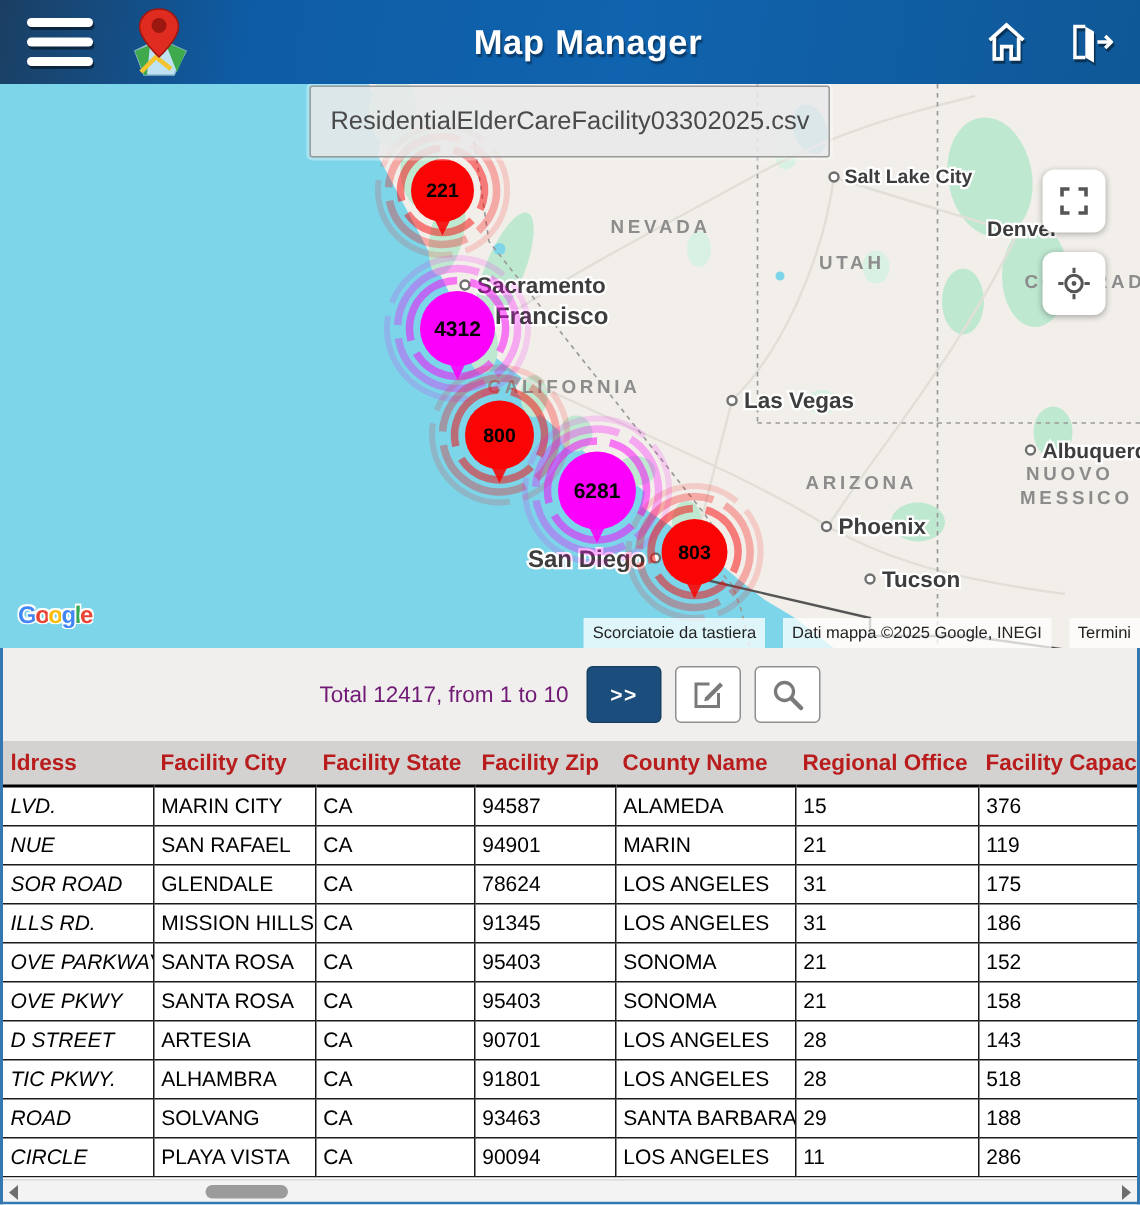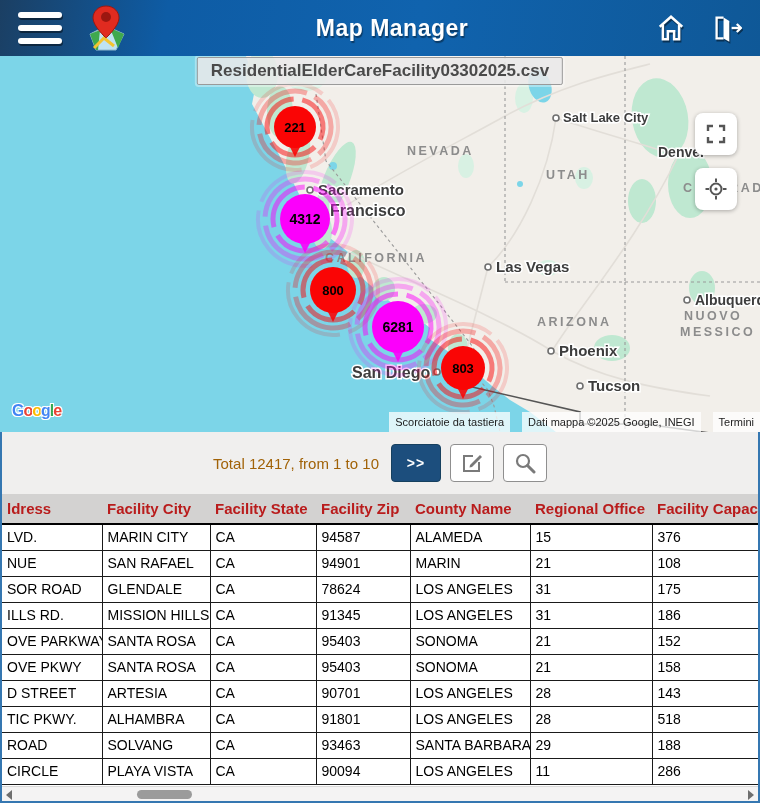"ResidentialElderCareFacility03302025.csv" .map-title { font-weight: bold -> normal; padding: 3px 13px -> 13px 13px }
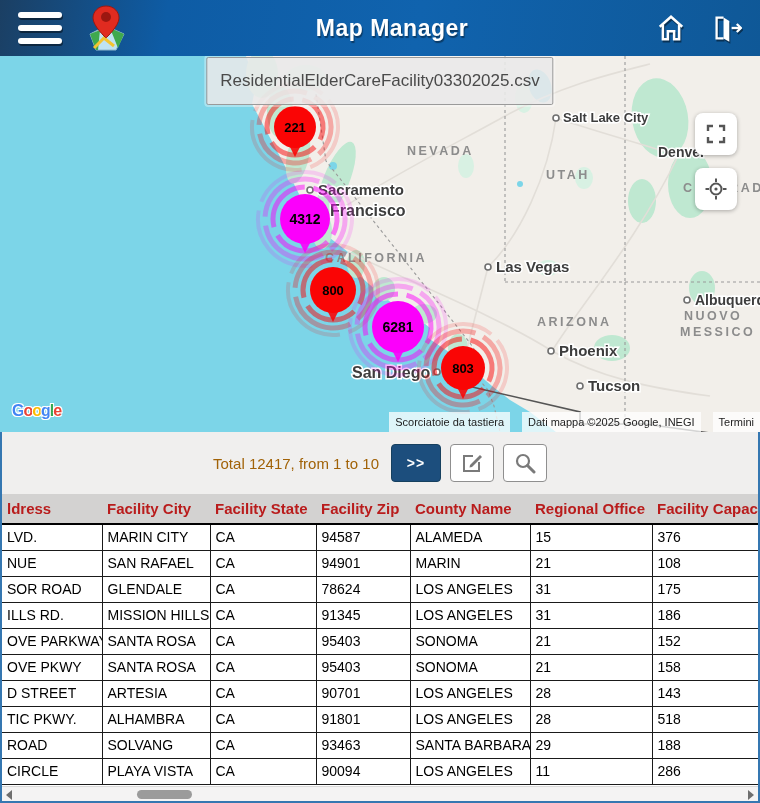"Total 12417, from 1 to" .toolbar-summary { color: #a16207 -> #701a75 }
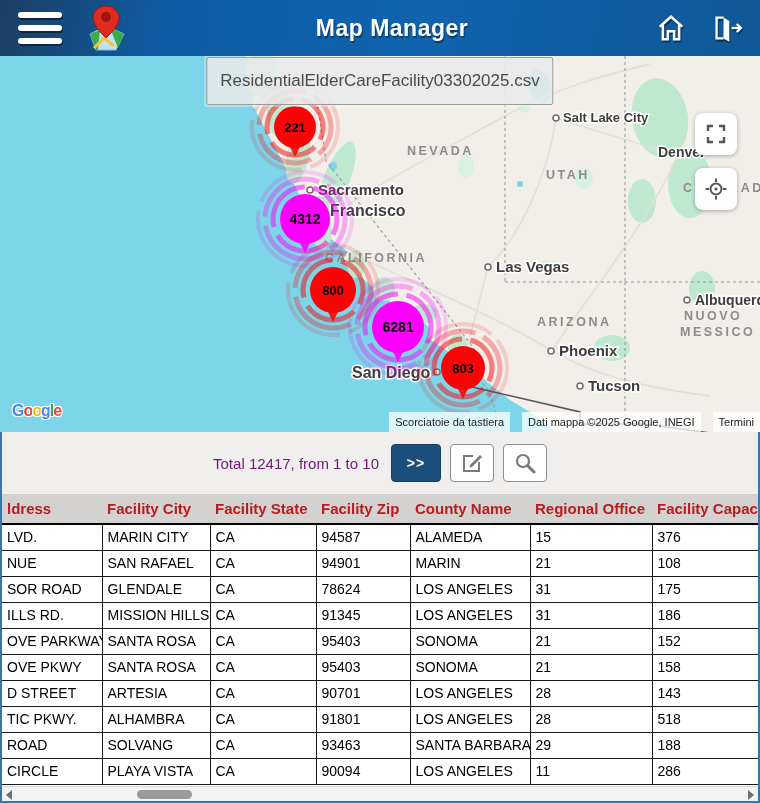"LVD." .grid td:first-child { font-style: none -> italic }
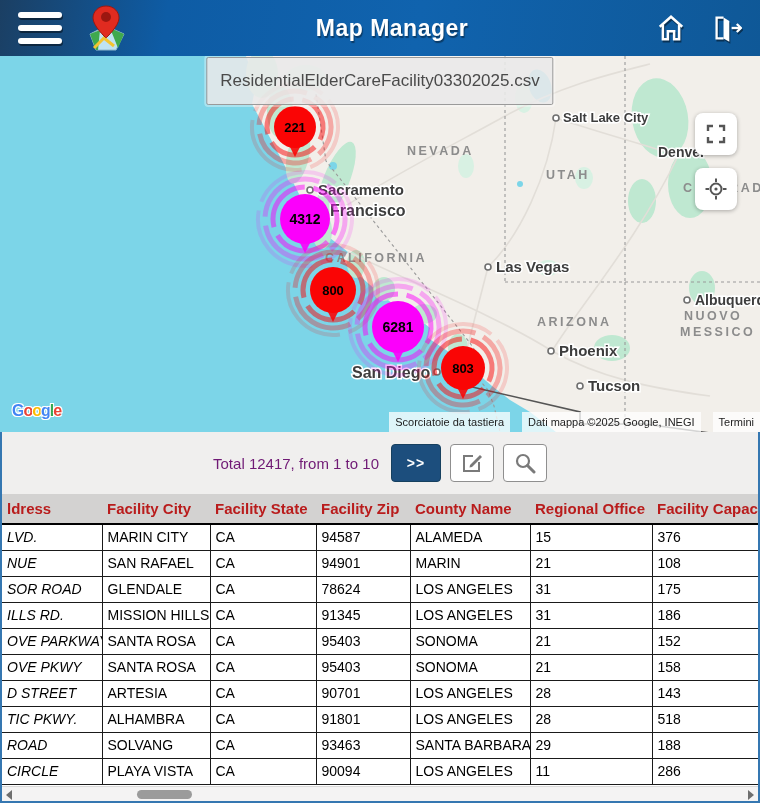"108" td { text: 108 -> 119 }
